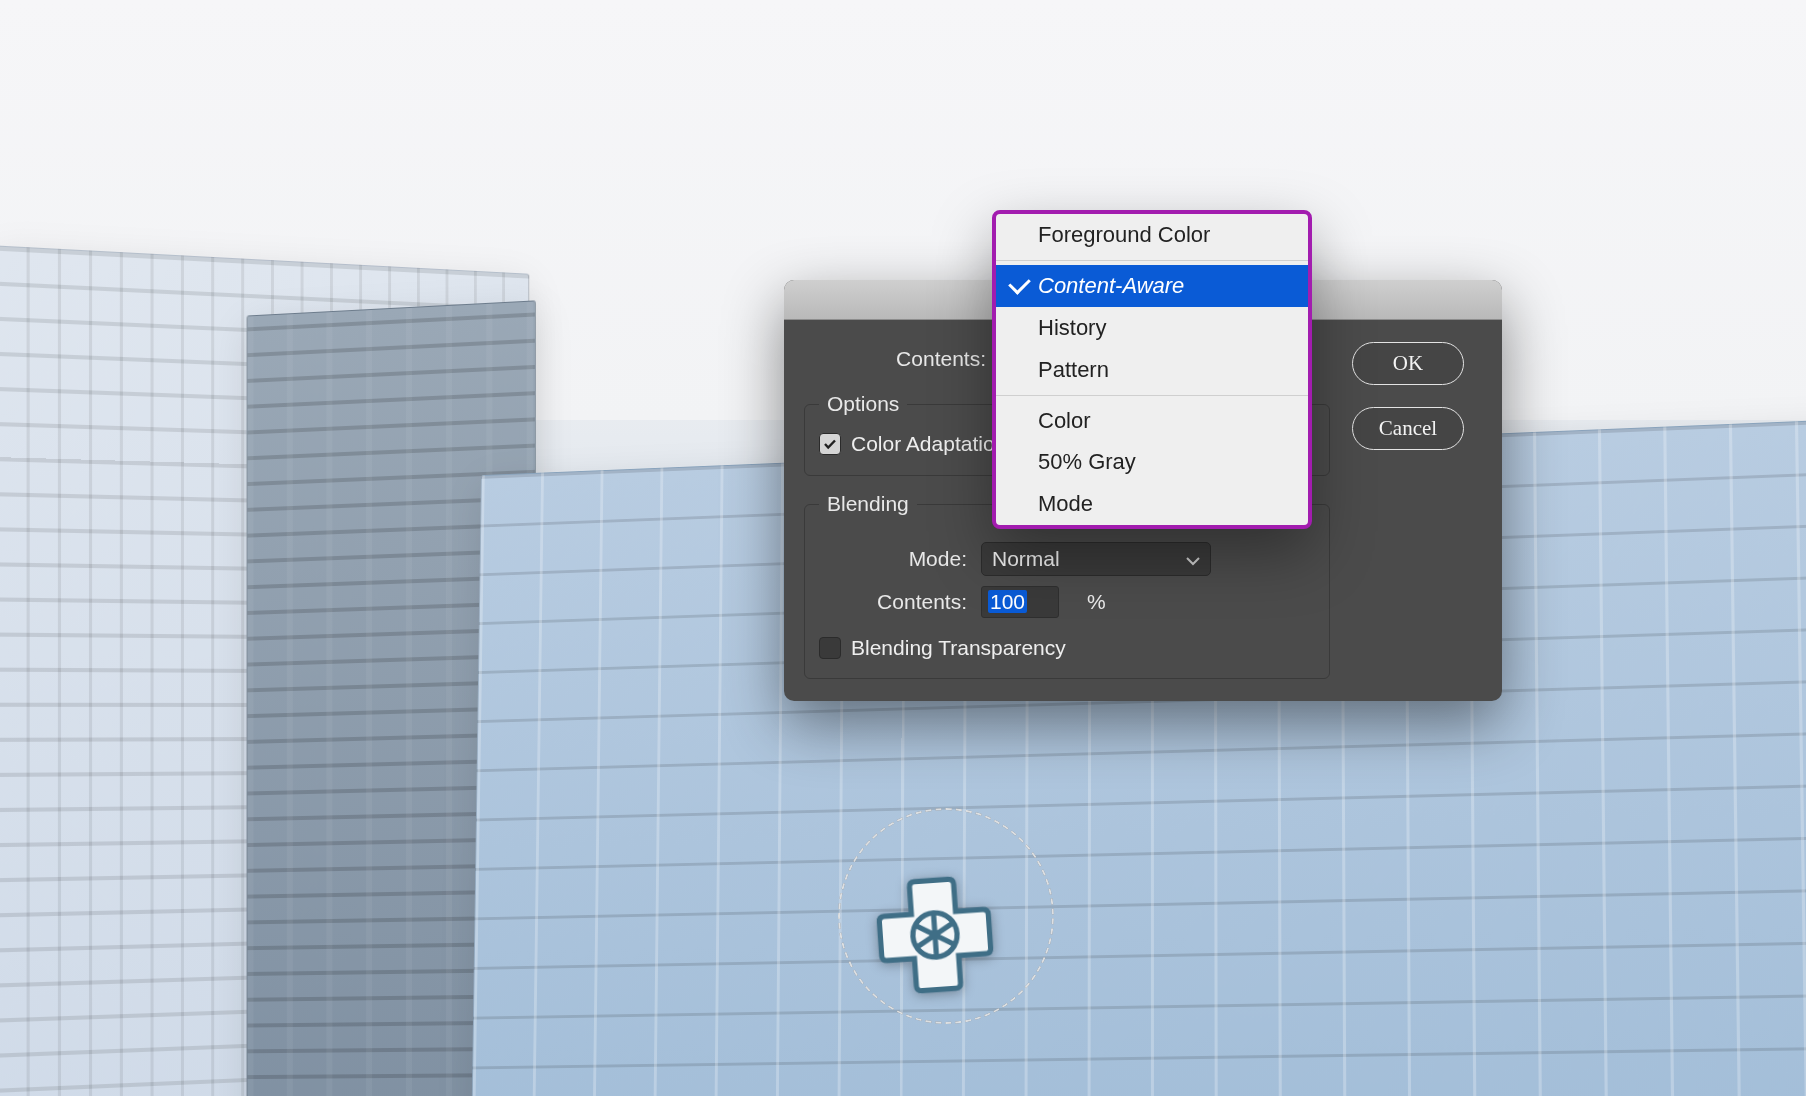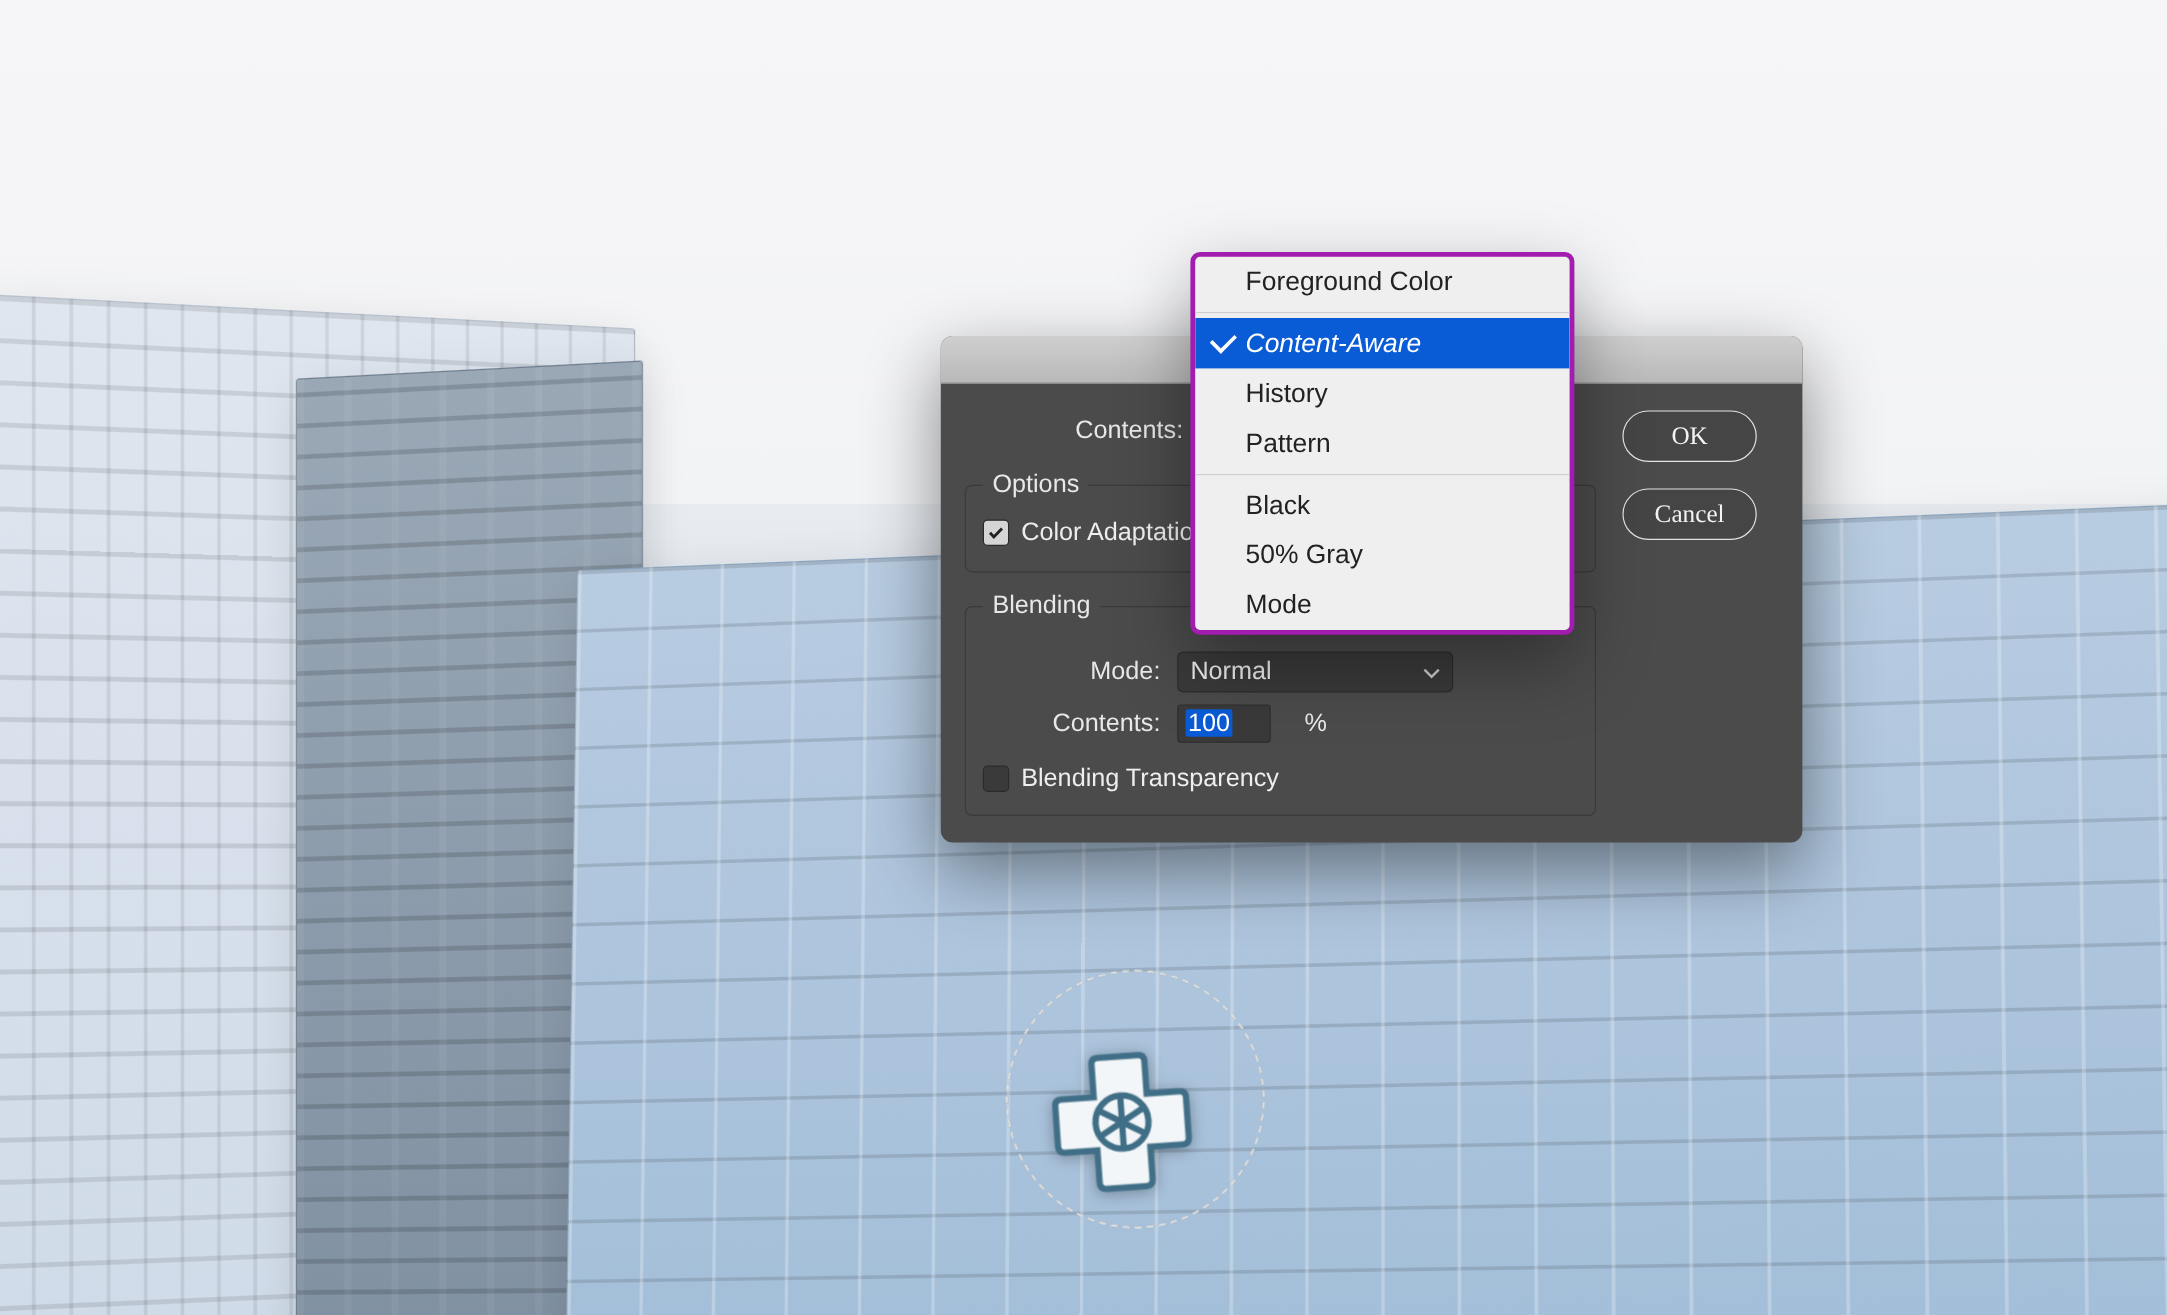"Black" div.item { text: Black -> Color }
